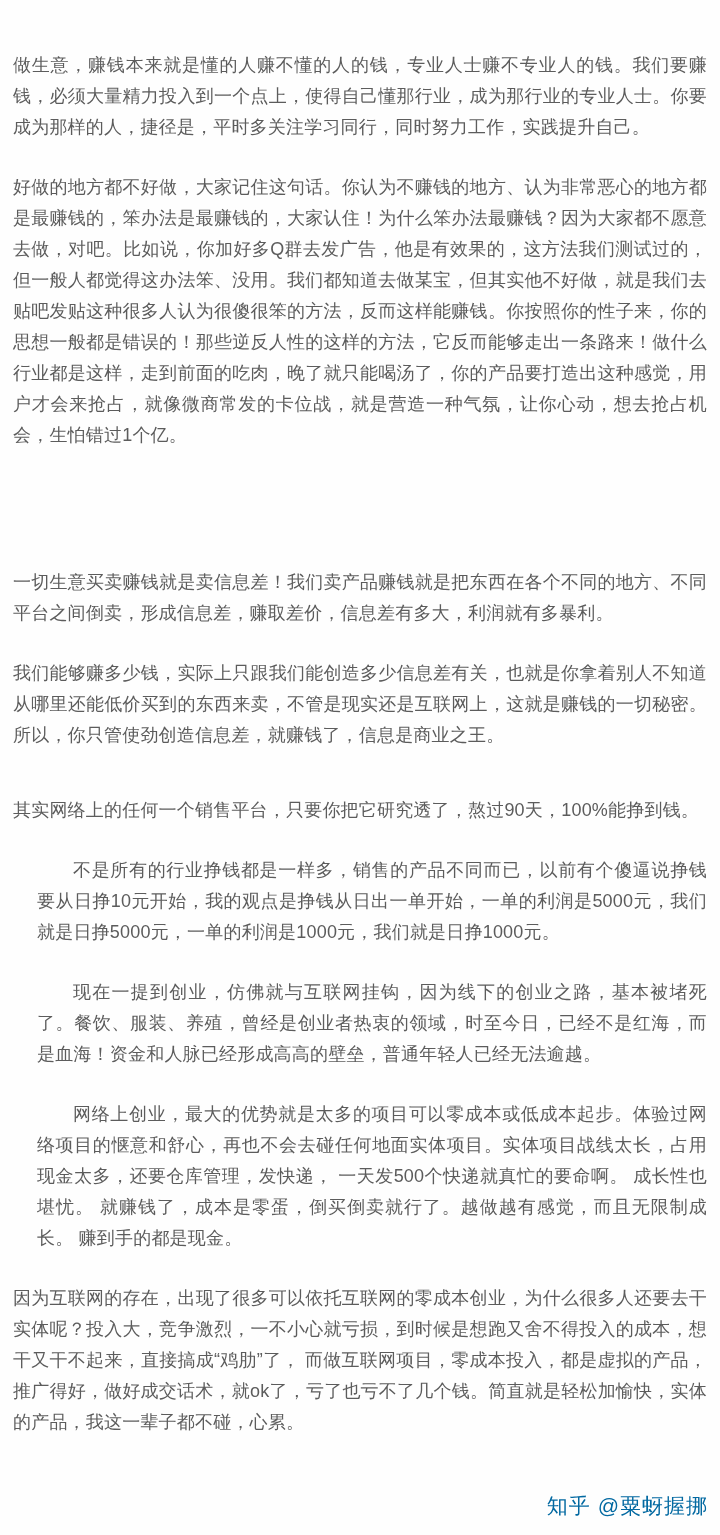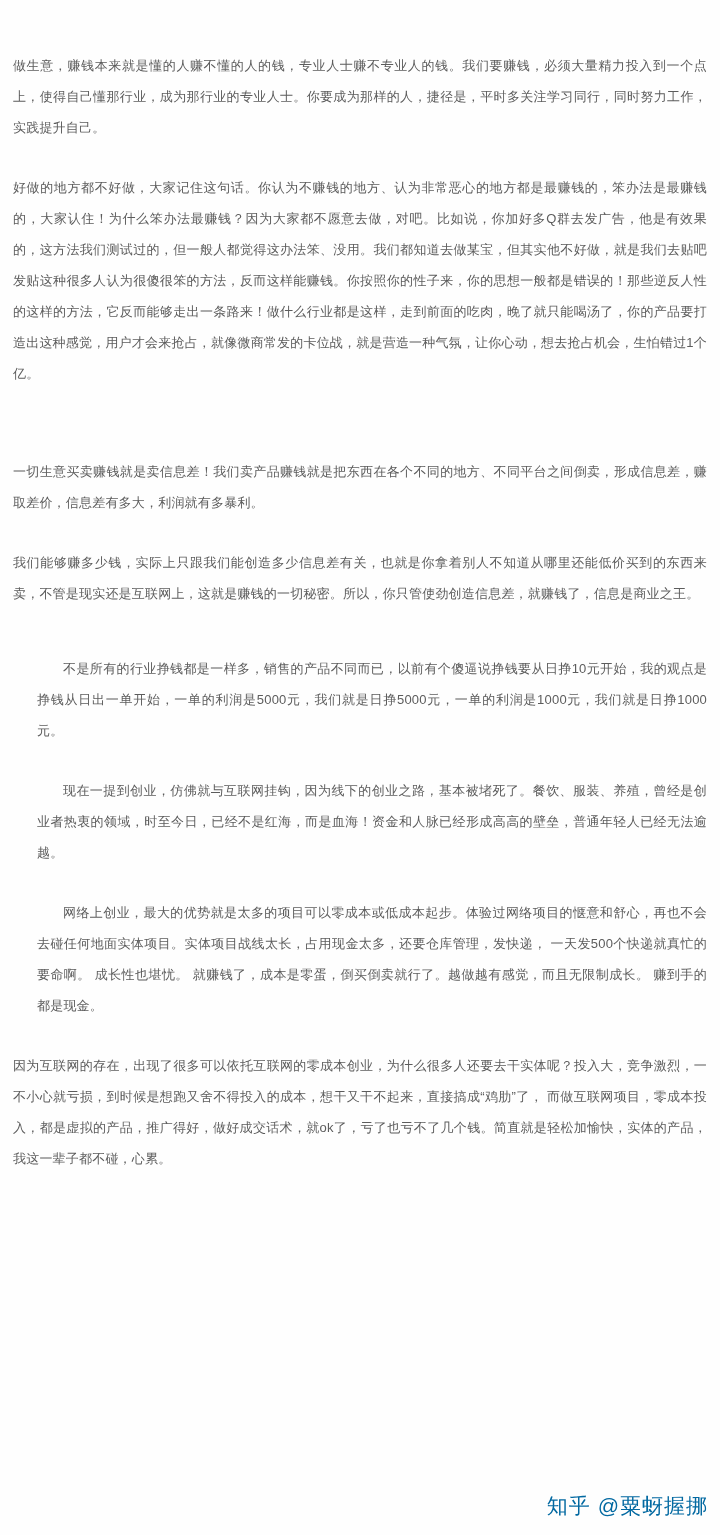"做生意，赚钱本来就是懂的人赚不懂的人的钱，专业人士赚不专业人的钱。我们要赚钱，必" .article { font-size: 13px -> 18px }
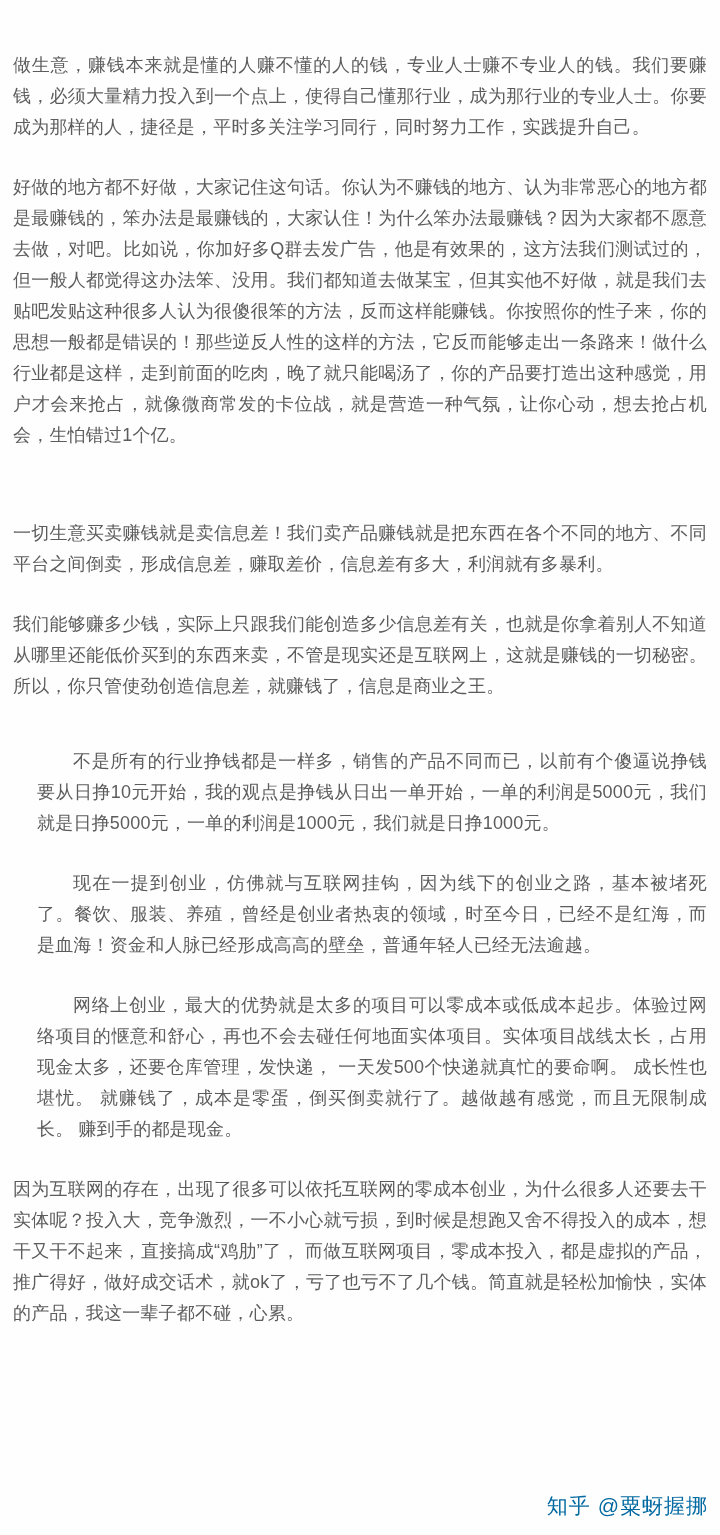"好做的地方都不好做，大家记住这句话。你认为不赚钱的地方、认为非常恶心的地方都是最" .para.gap-after-large { margin-bottom: 67px -> 116px }
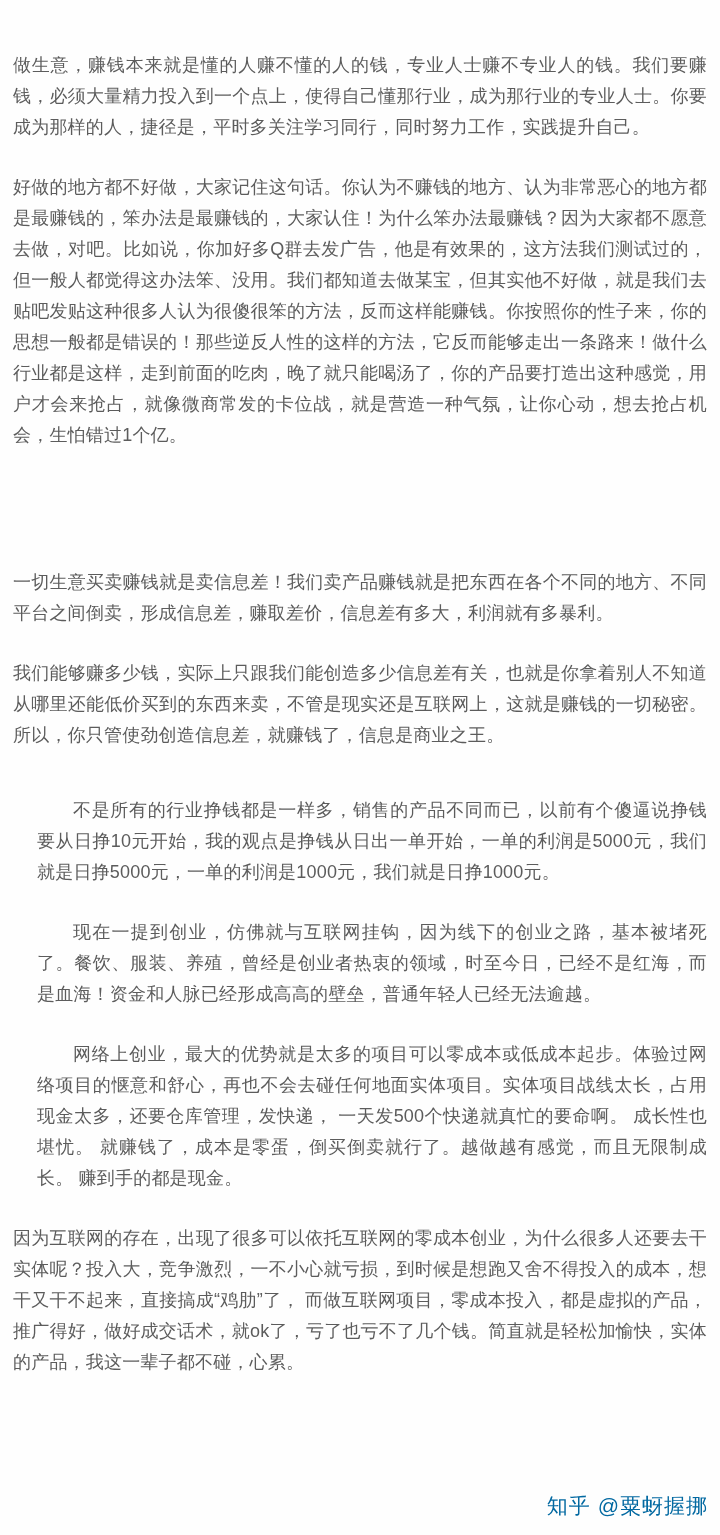"其实网络上的任何一个销售平台，只要你把它研究透了，熬过90天，100%能挣到钱。" p.para { html: none -> <p>其实网络上的任何一个销售平台，只要你把它研究透了，熬过90天，100%能挣到钱。</p> }
